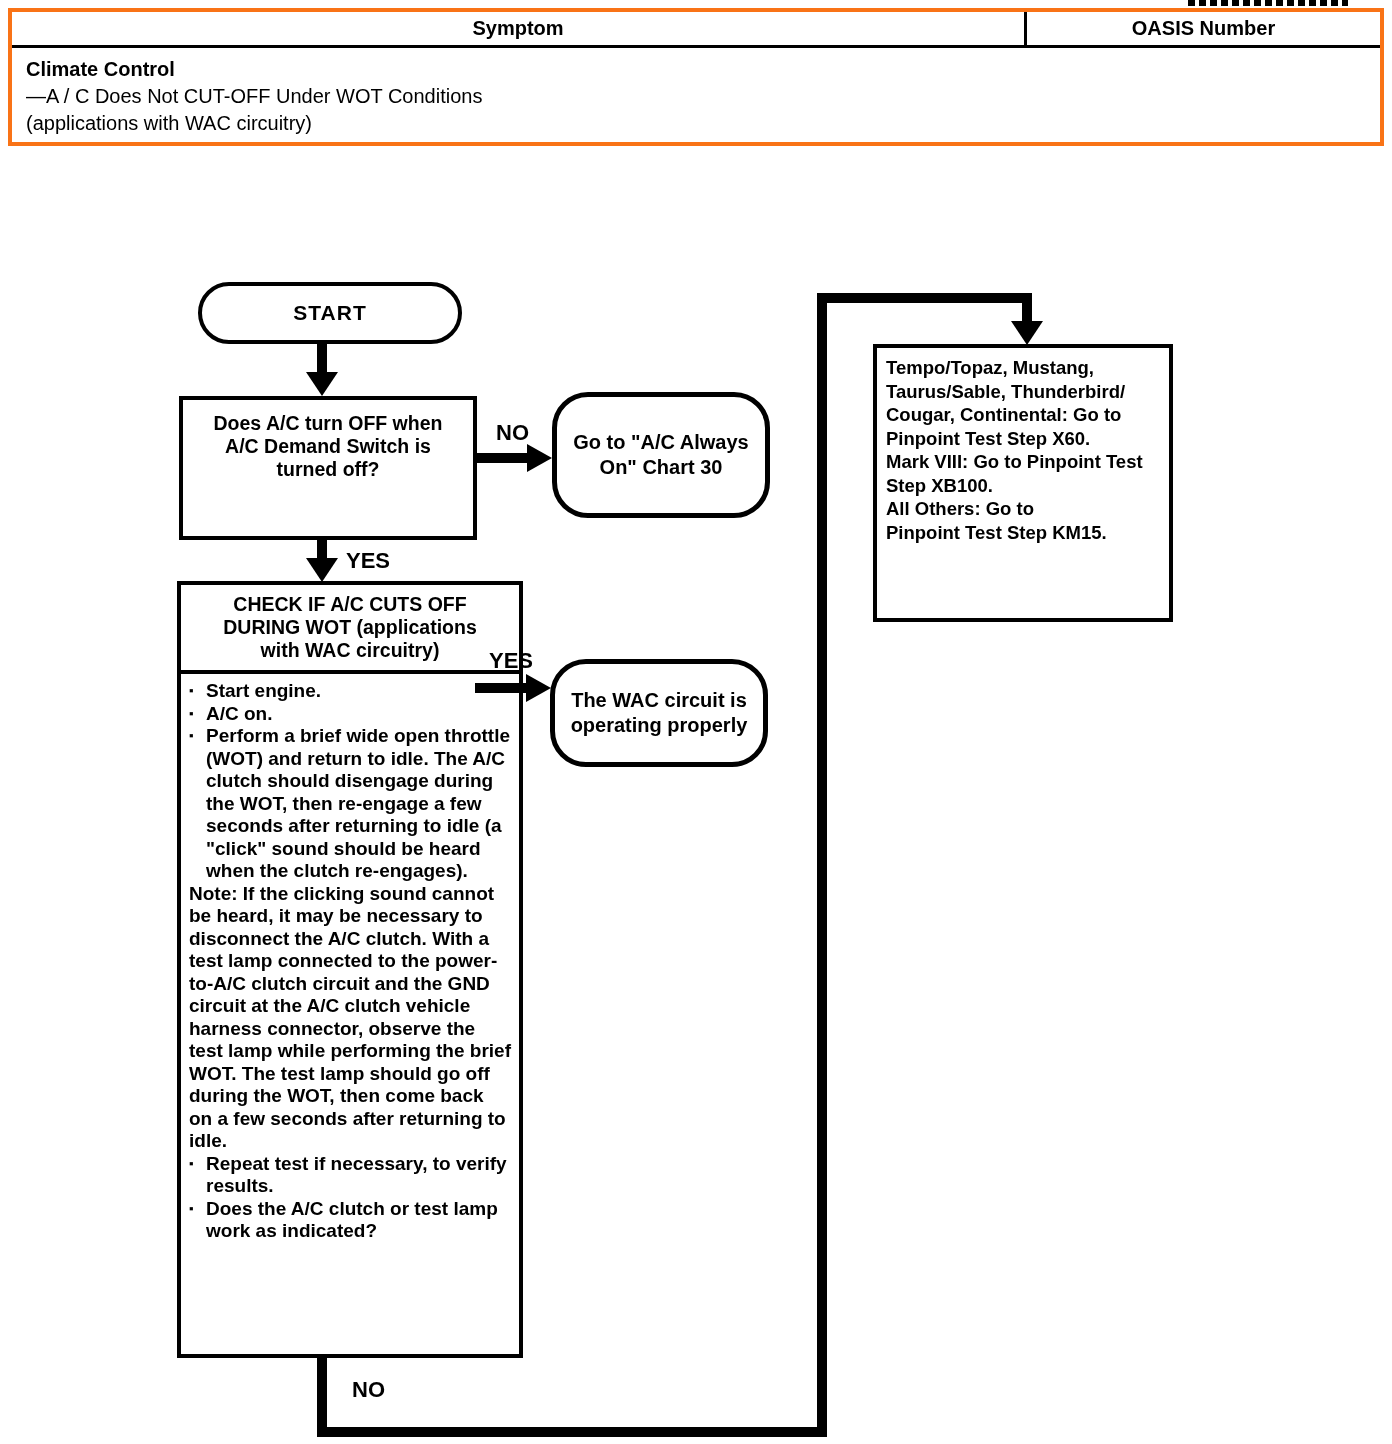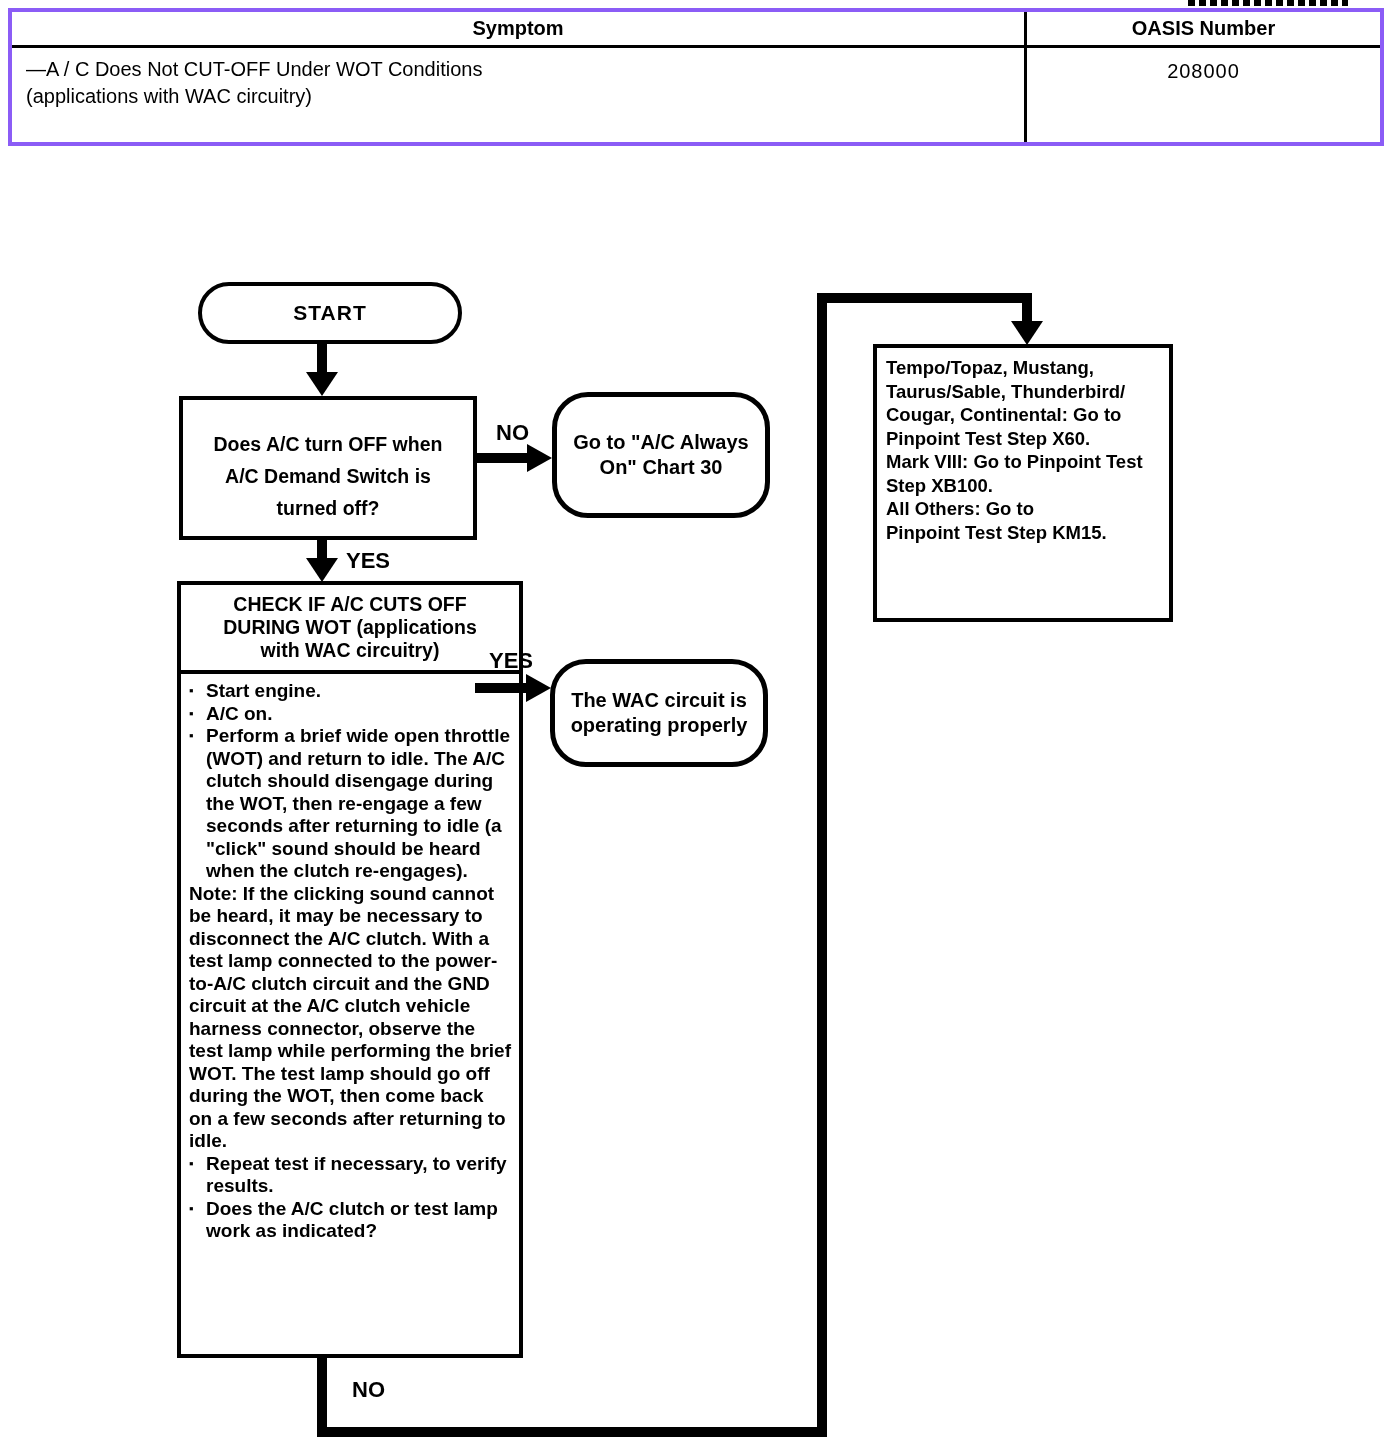"Symptom" .tbl { border: 4px solid #8b5cf6 -> 4px solid #f97316 }
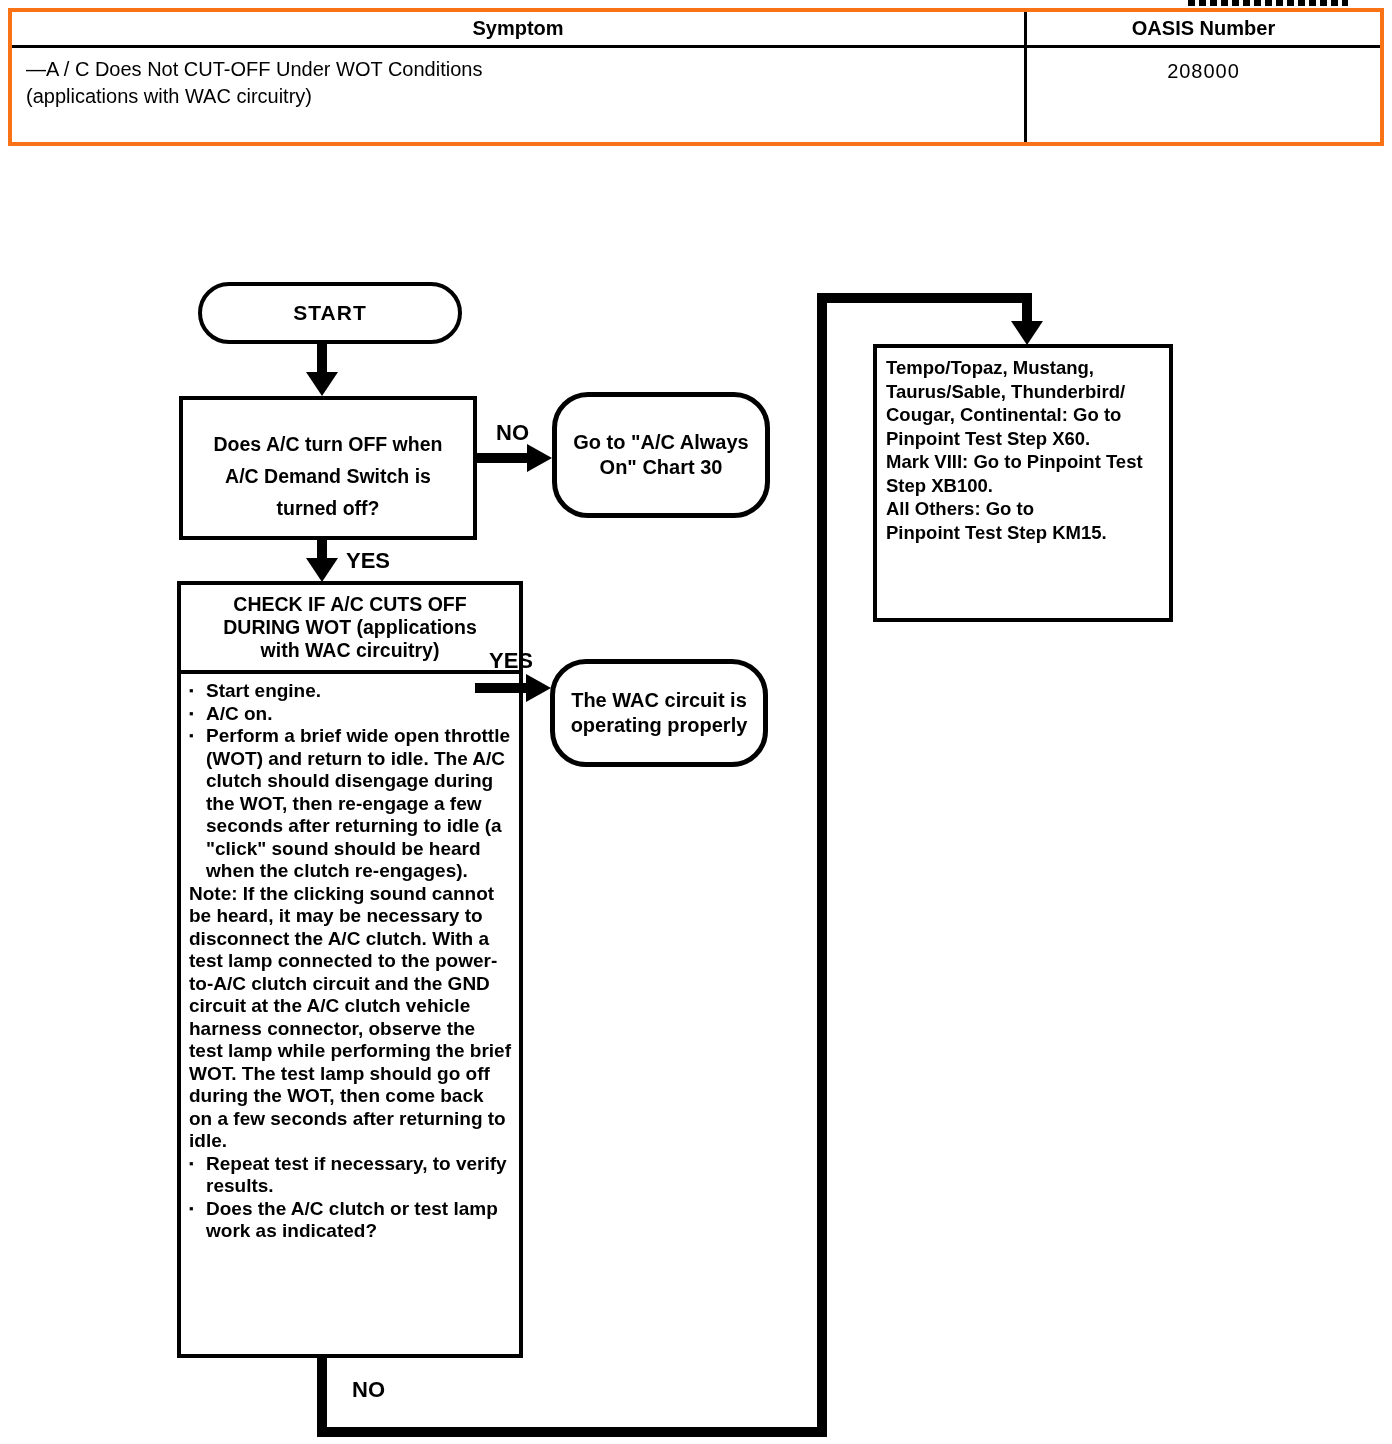"Climate Control" div.t1 { html: none -> <div>Climate Control</div> }
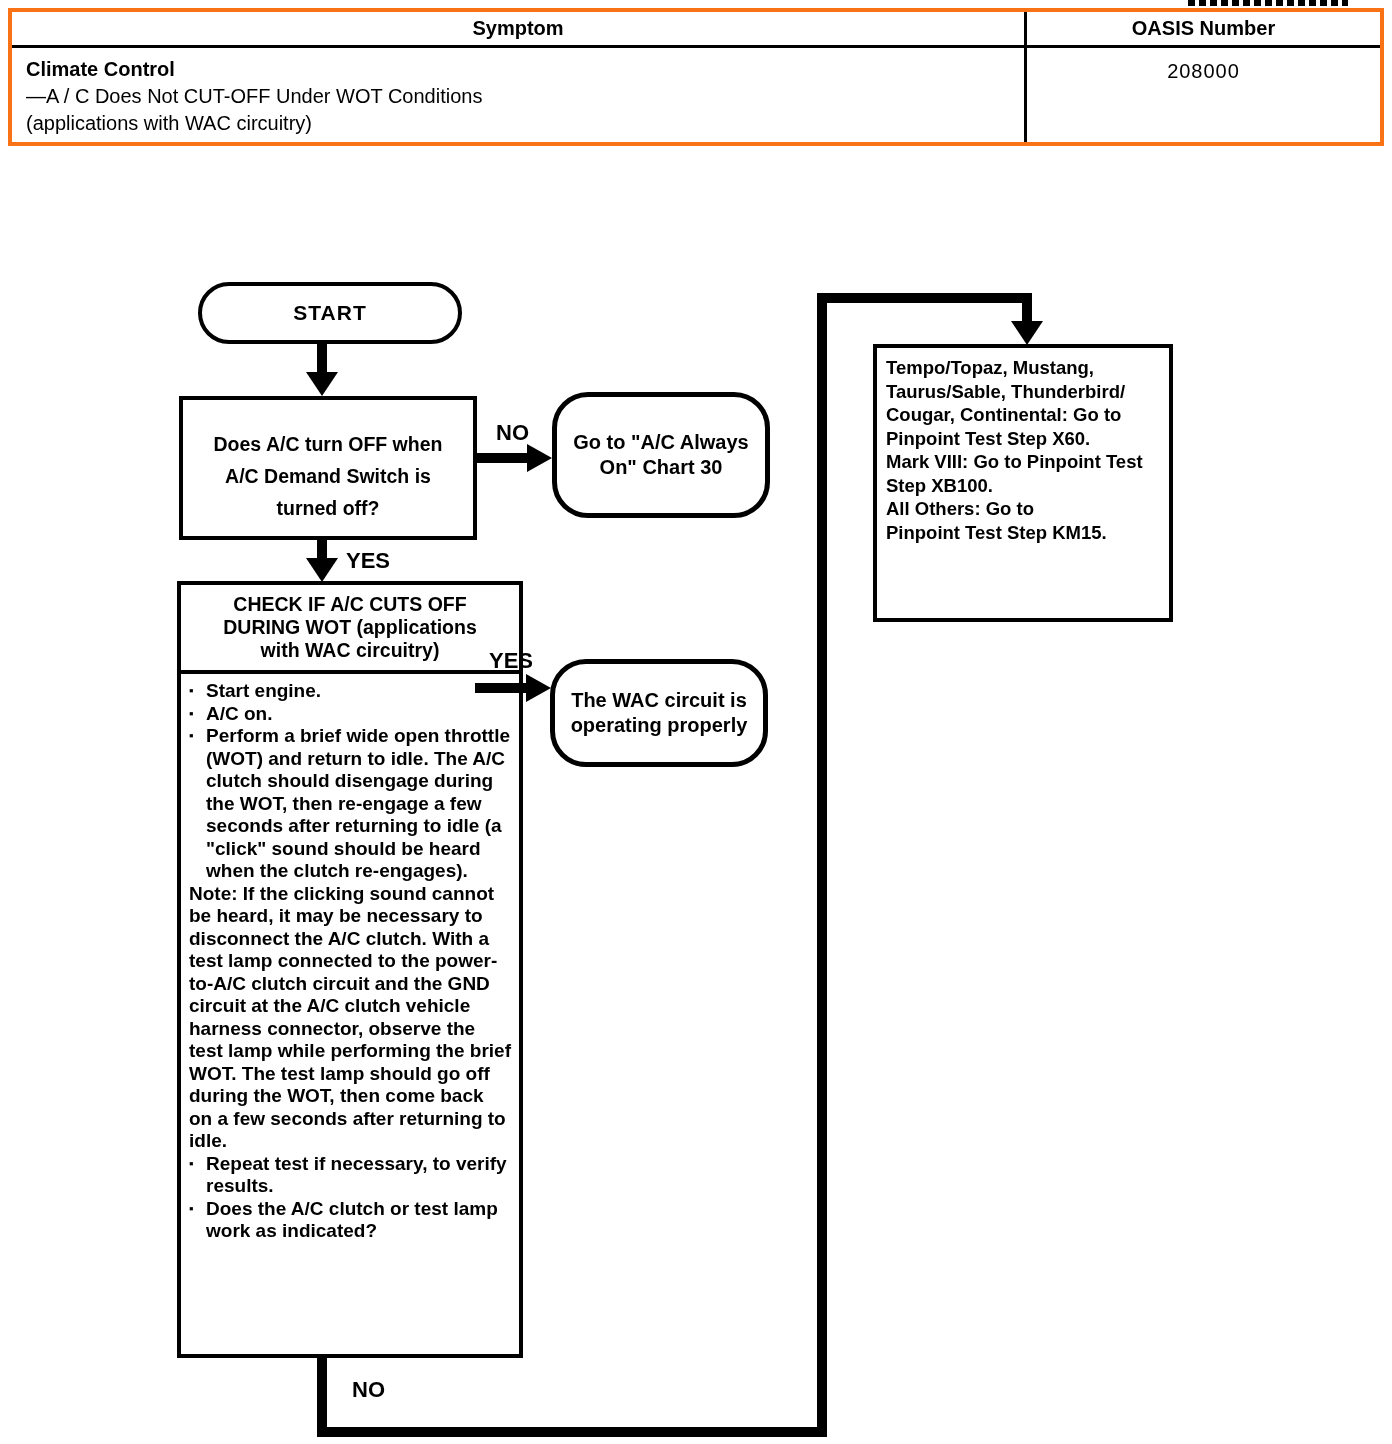"208000" div.rcol { html: <div> <span>208000</span> </div> -> none }
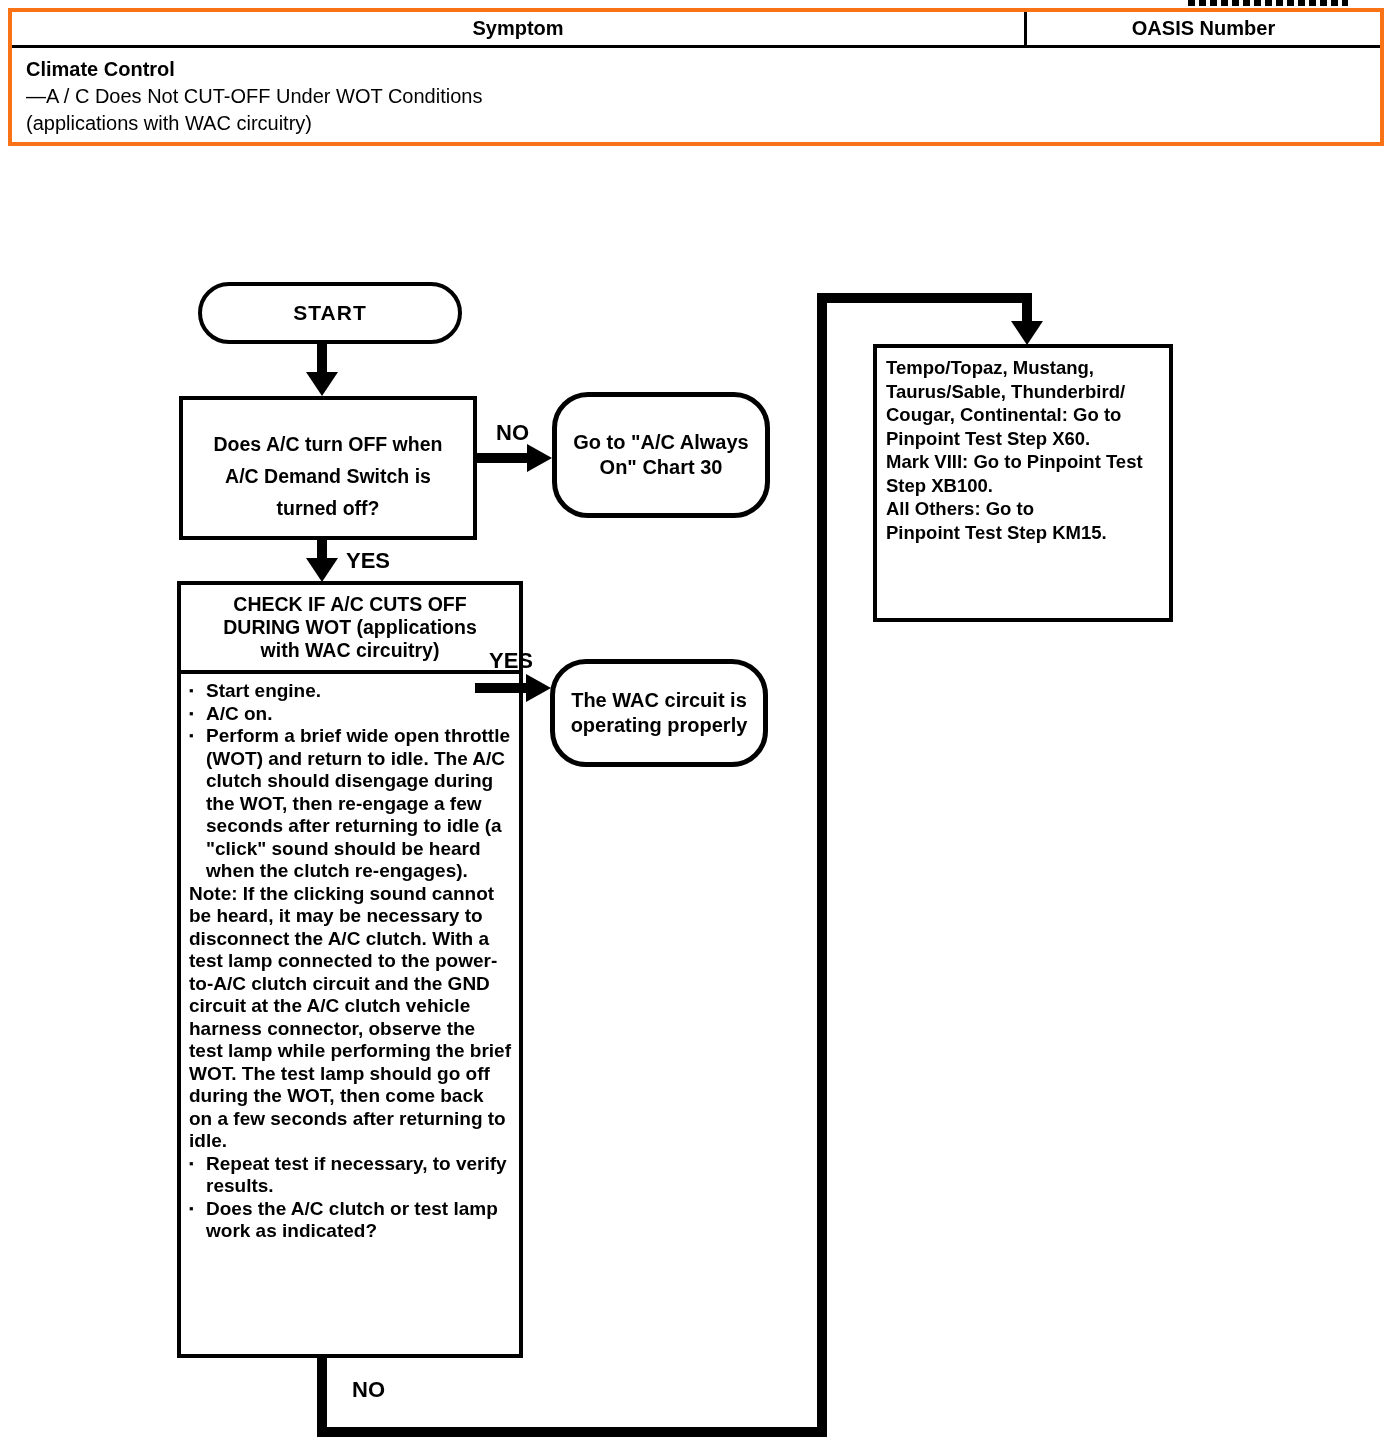"Does A/C turn OFF when" .qbox { line-height: 32px -> 23px; padding-top: 28px -> 12px }
